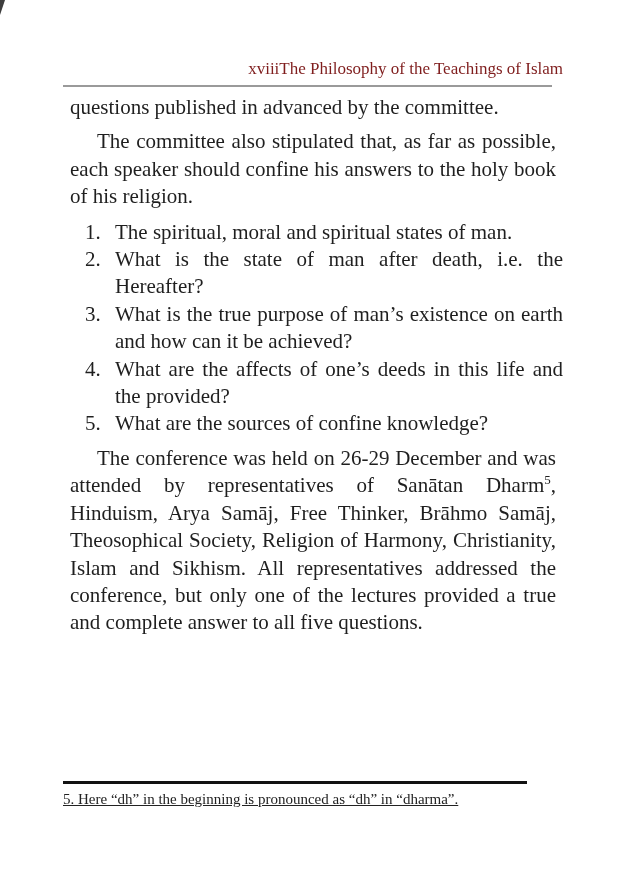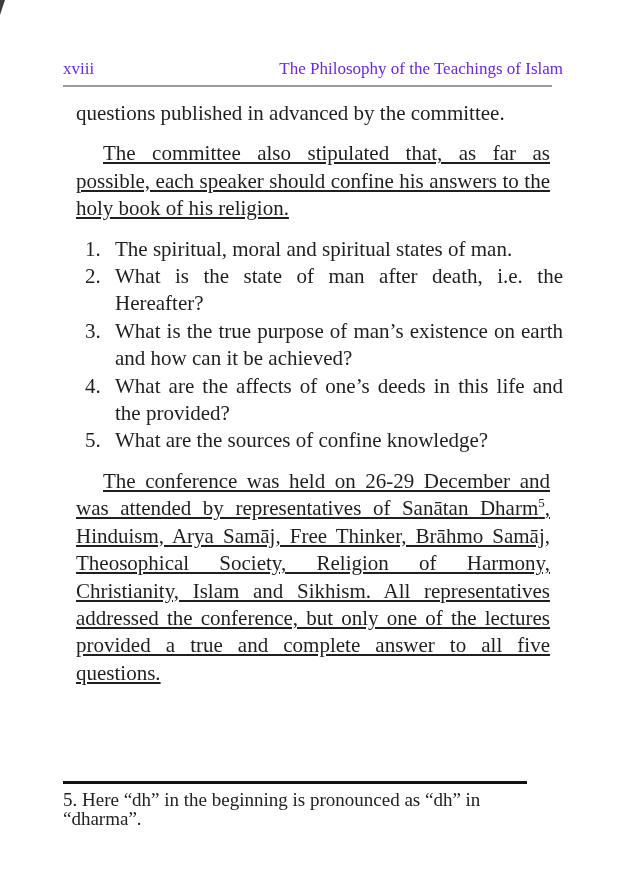"xviii" .running-header { color: #6d28d9 -> #7f1d1d; justify-content: space-between -> flex-end }
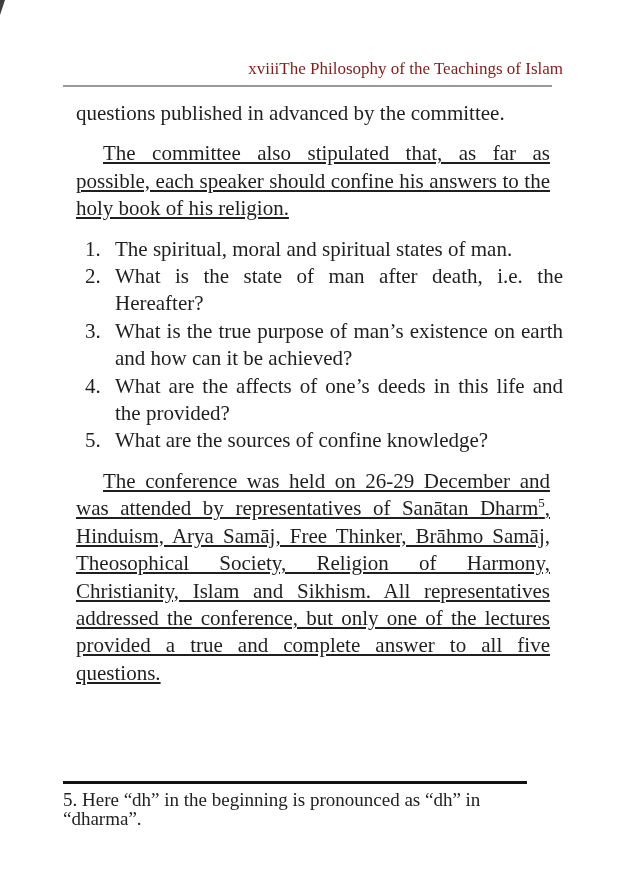"questions published in advanced by" .body-text p { margin: 13px -> 7px }
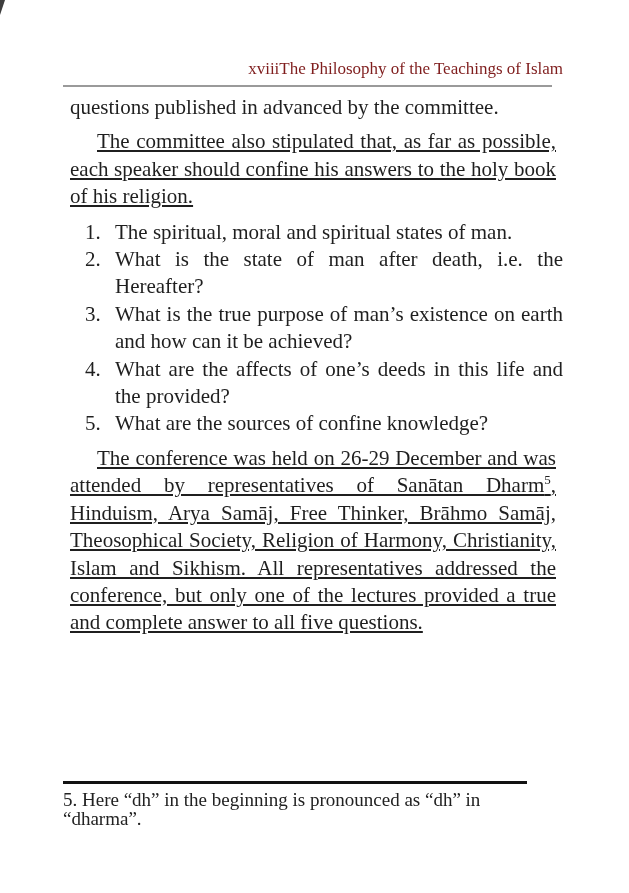"The committee also stipulated that," p.indent { text-decoration: underline -> none }
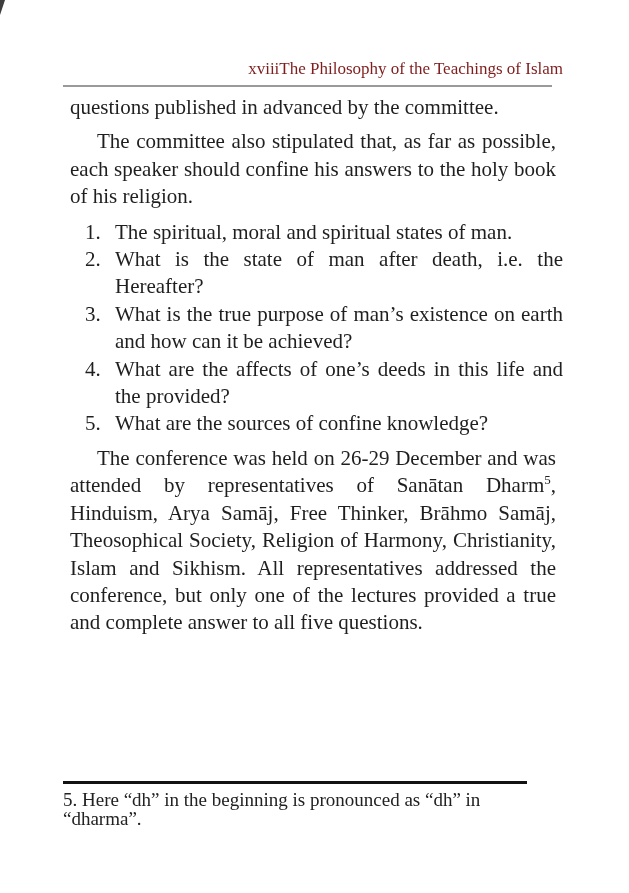"5. Here “dh” in the" .footnote-text { font-size: 19px -> 15px; text-decoration: none -> underline }
